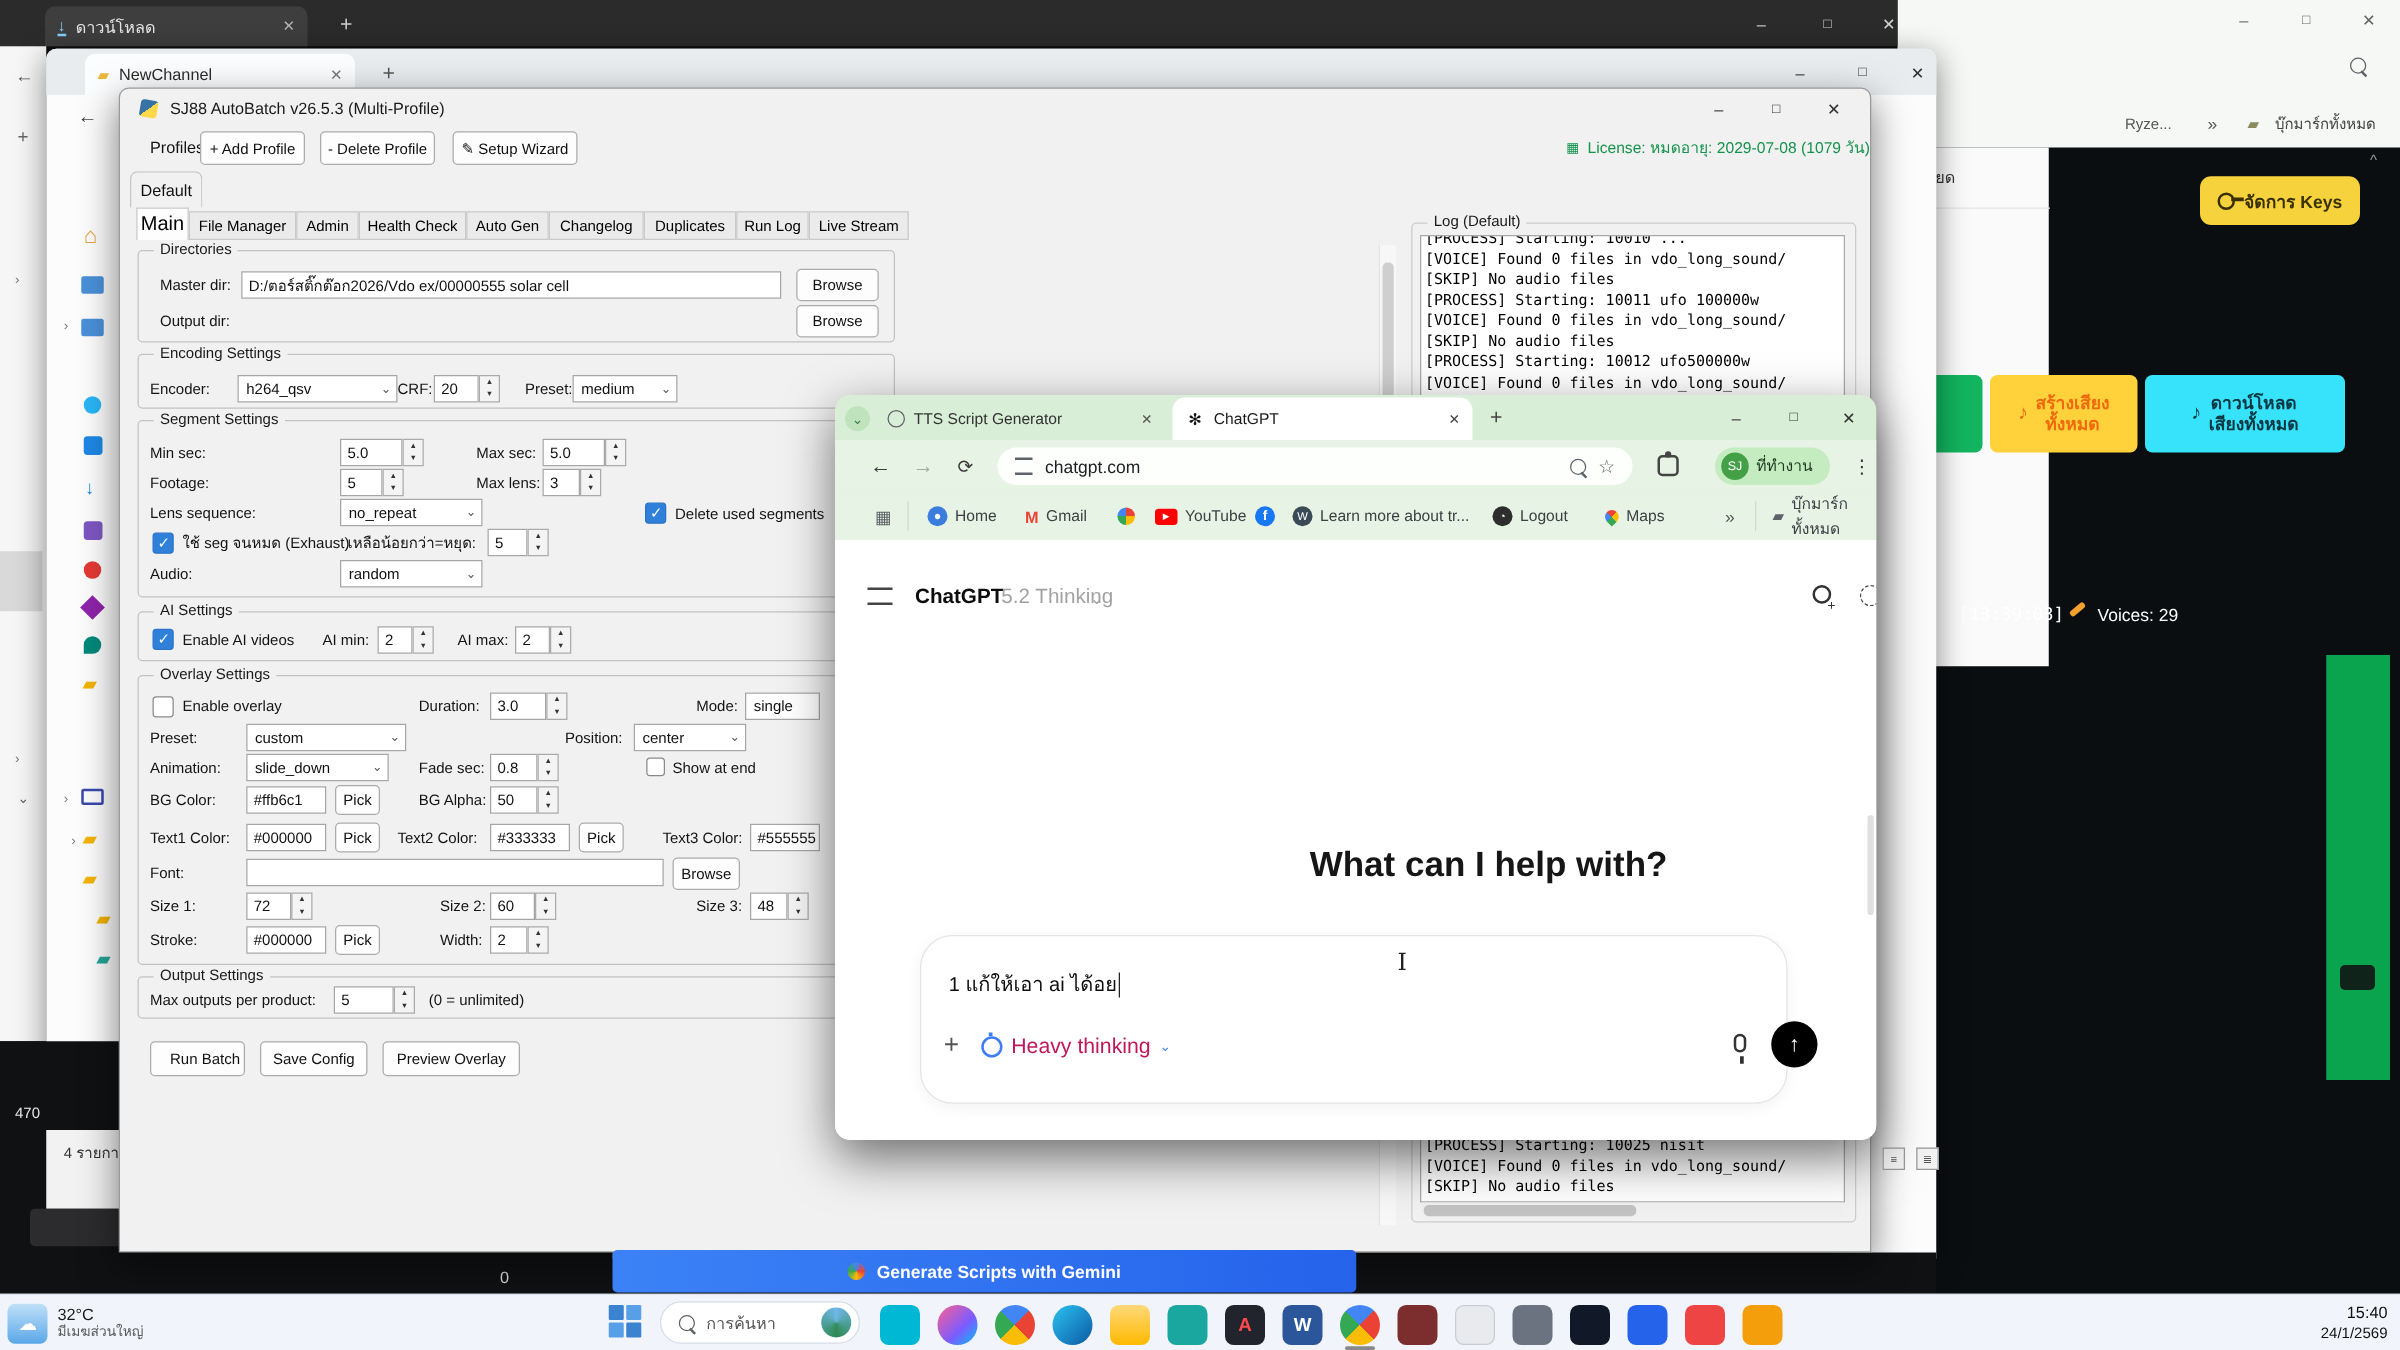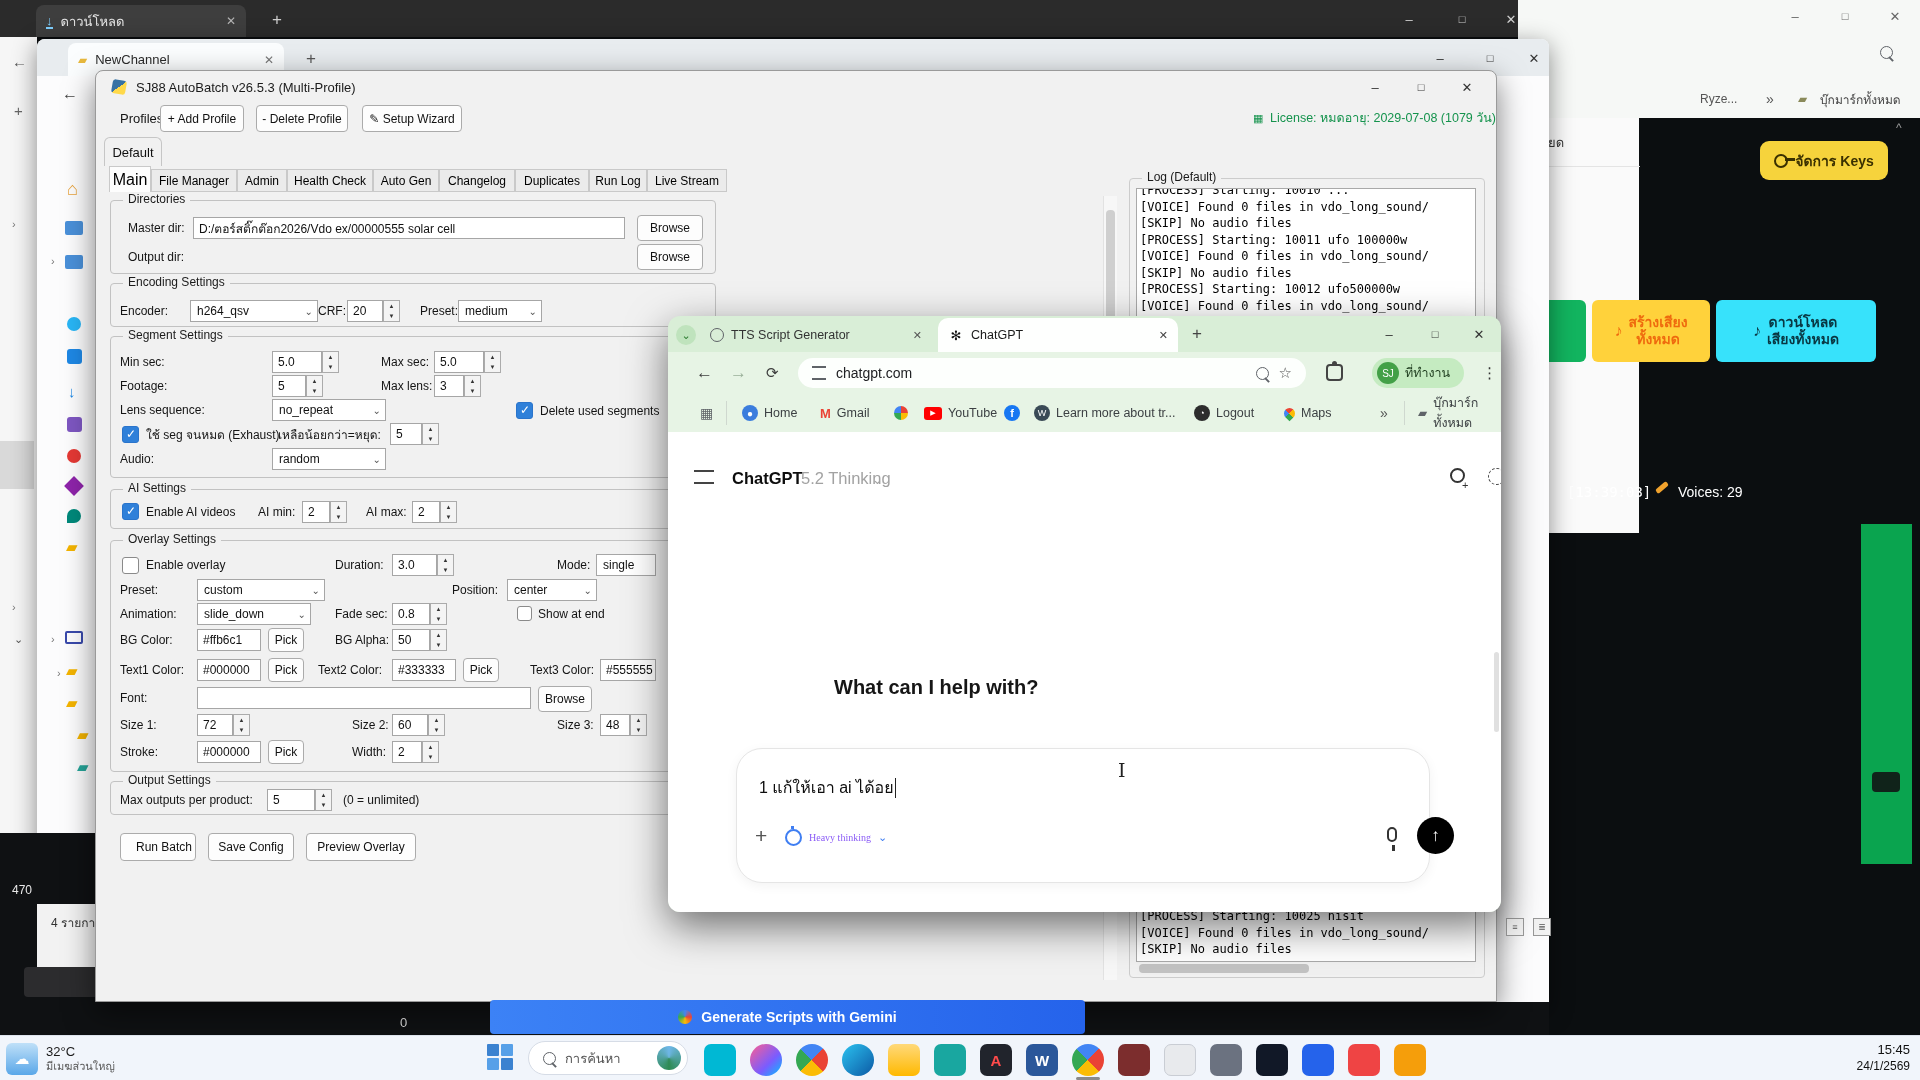"What can I help with?" div.ab { font-size: 20px -> 28px; text-align: left -> right }
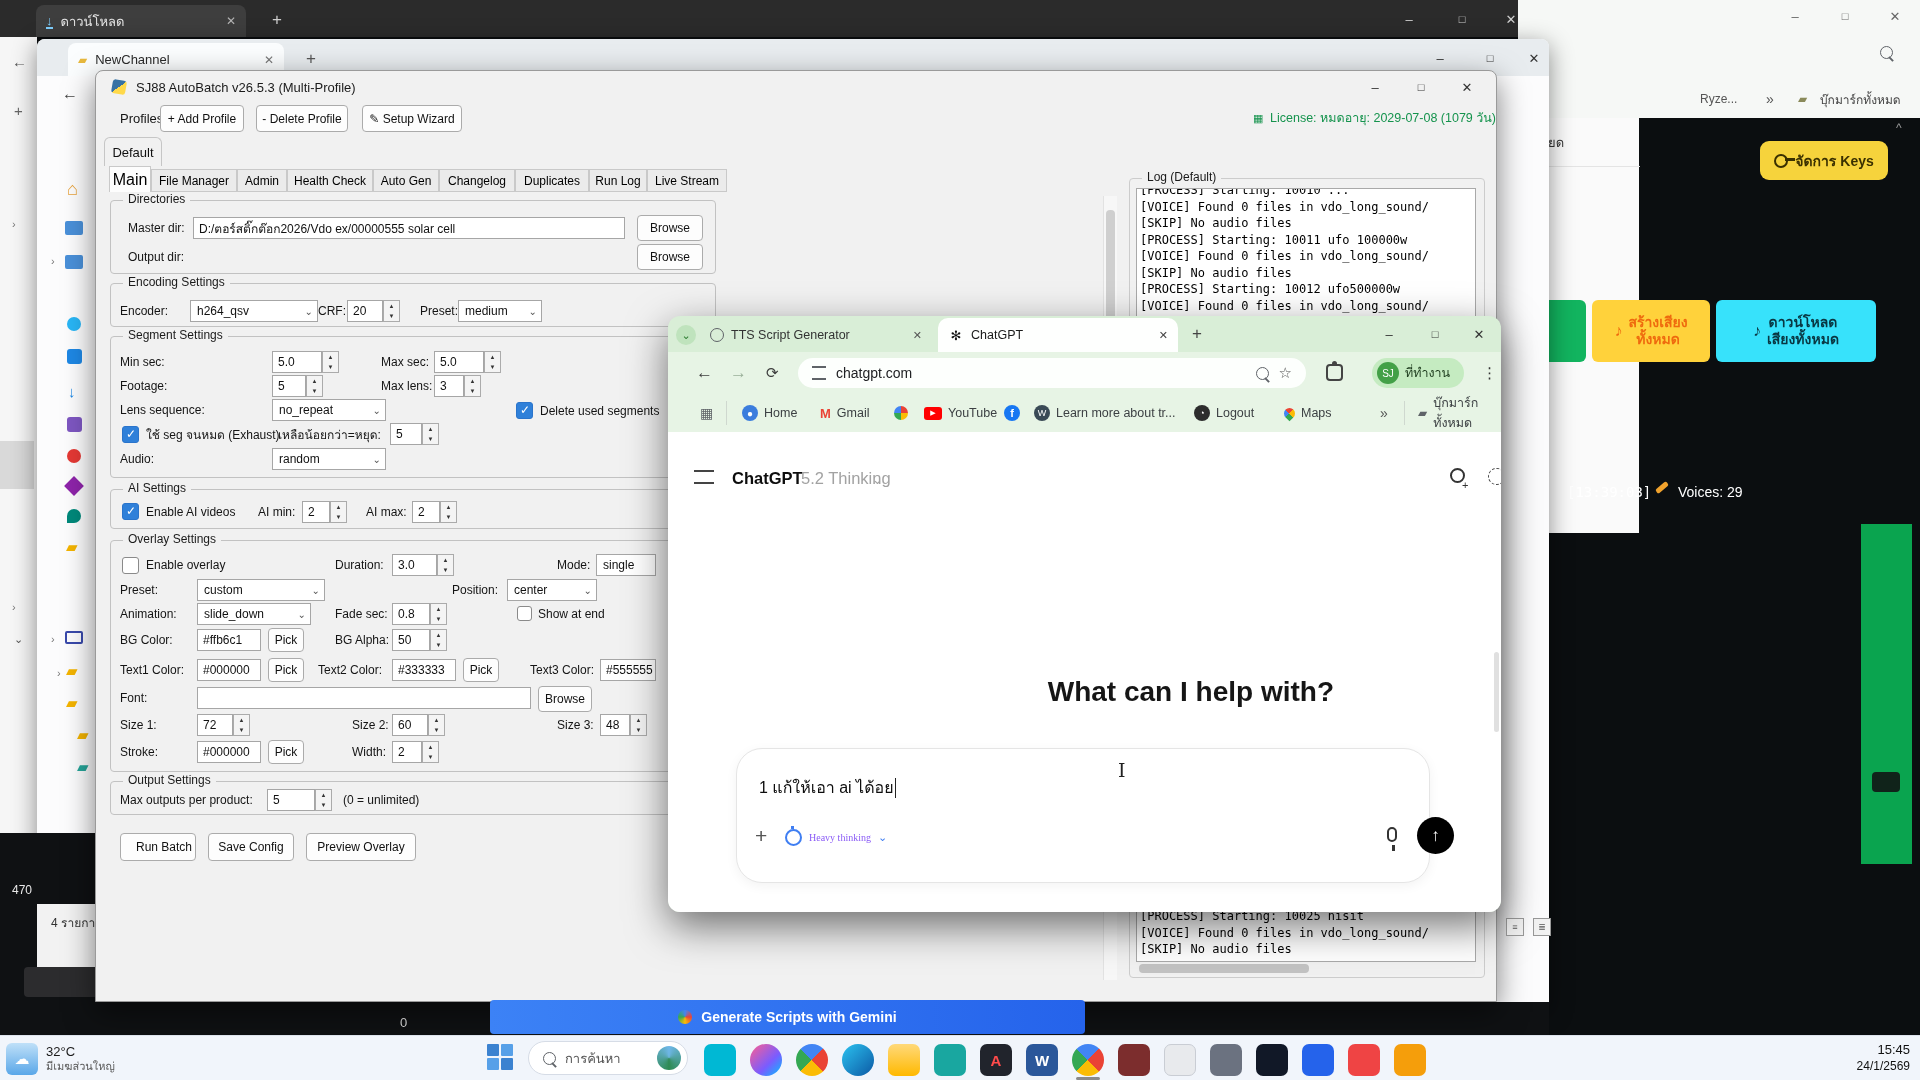"Heavy thinking" span { color: #8b5cf6 -> #be185d; font-family: Liberation Serif, serif -> none; font-size: 10px -> 17px }
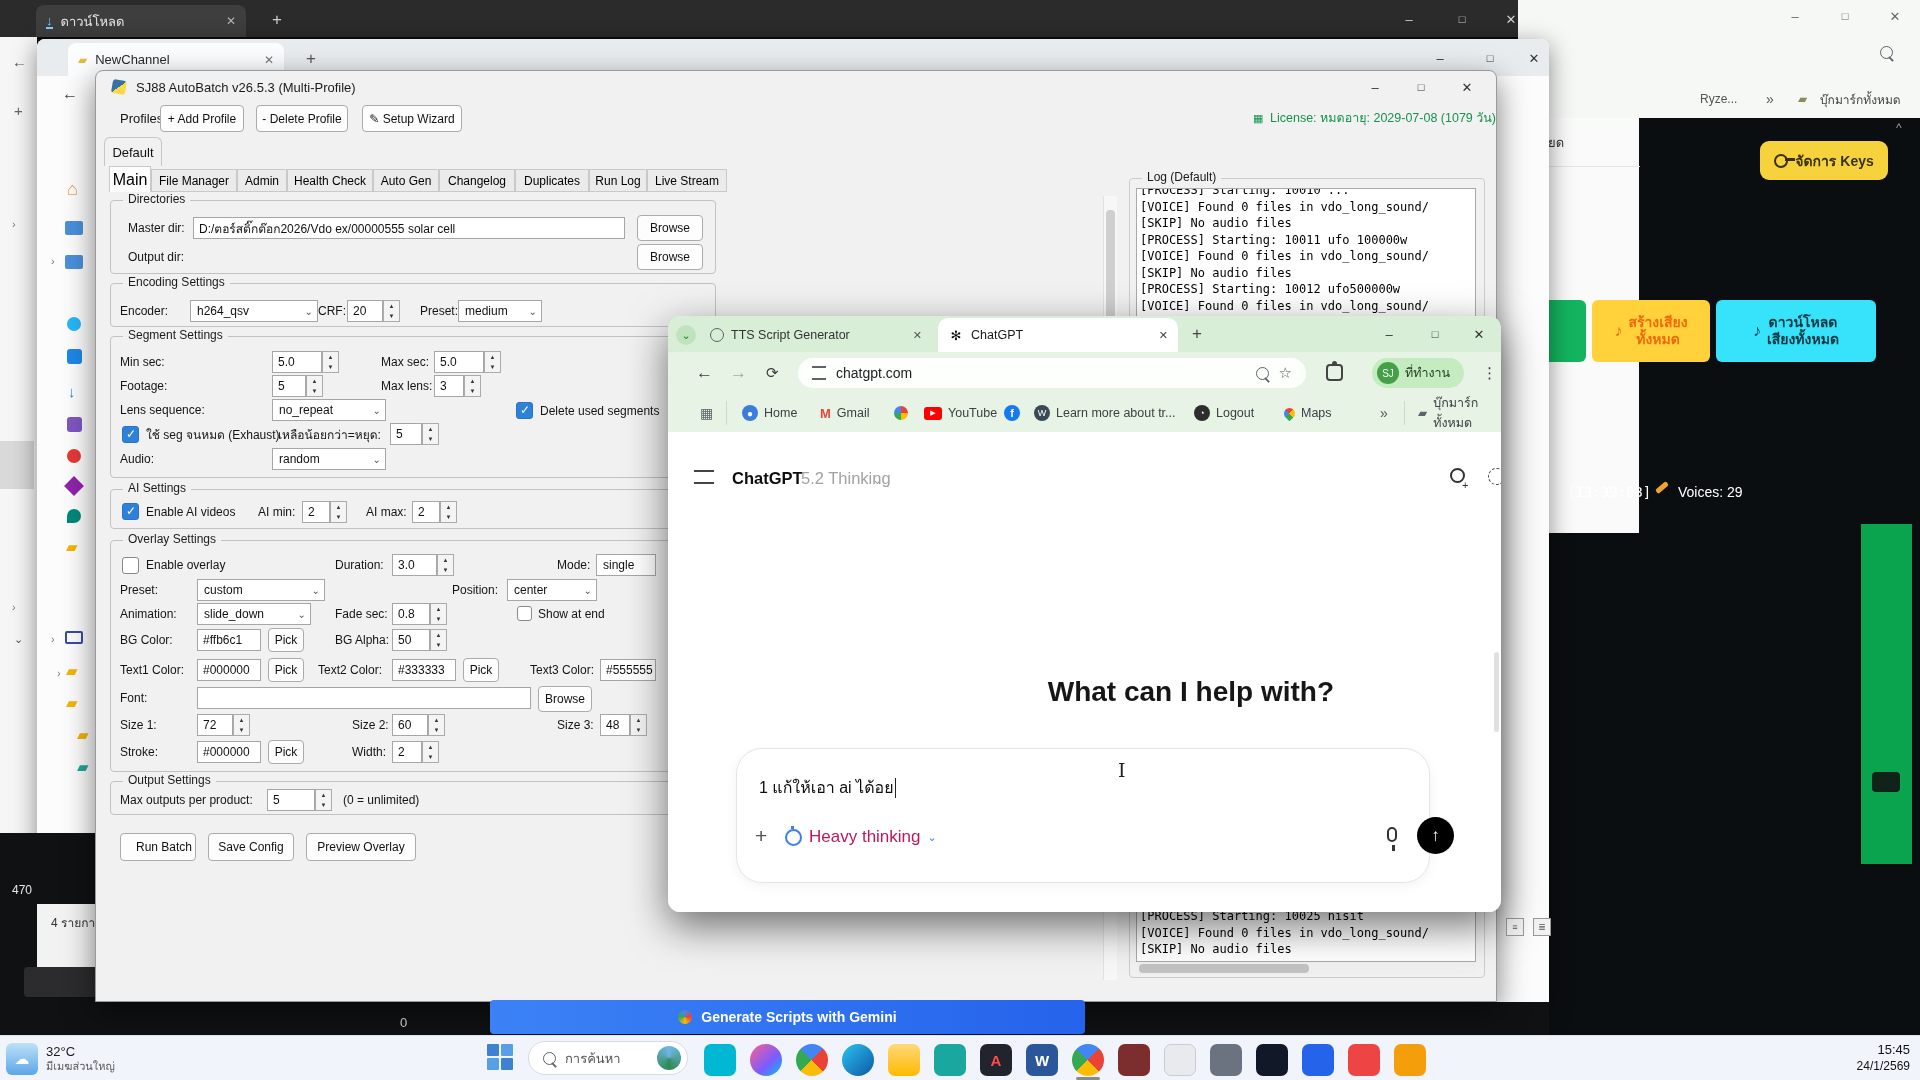"15:45" span { text: 15:45 -> 15:40 }
